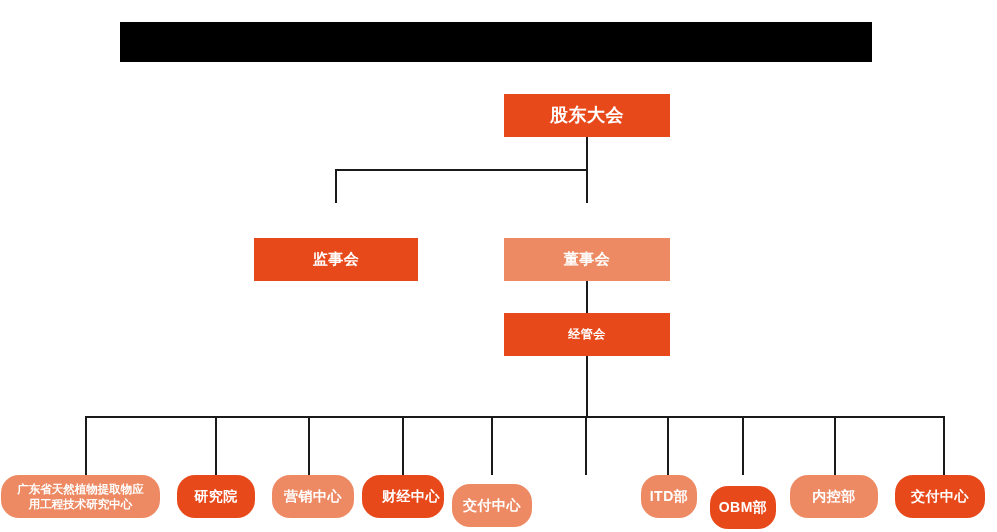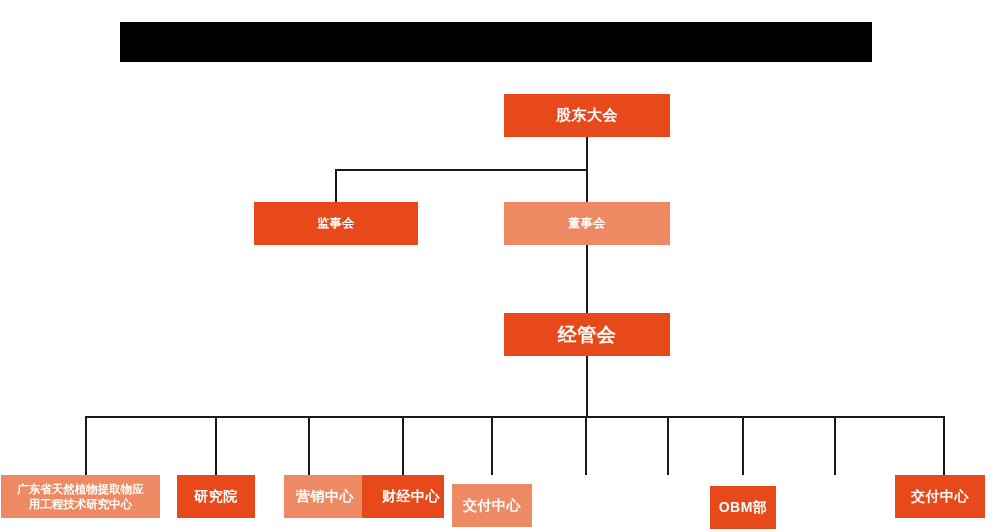"股东大会" .tier-1 { font-size: 15px -> 18px }
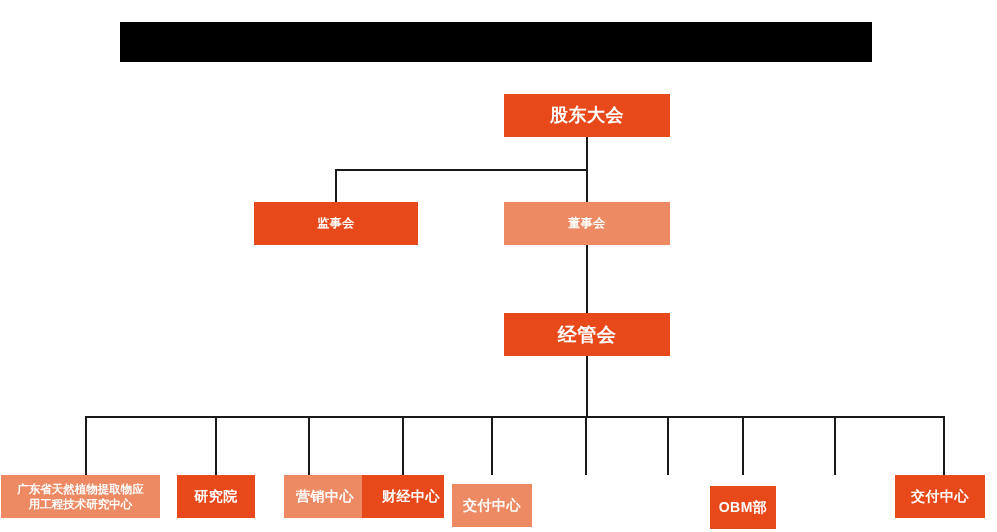"监事会" .tier-2 { font-size: 12px -> 15px; margin-top: none -> 36px }
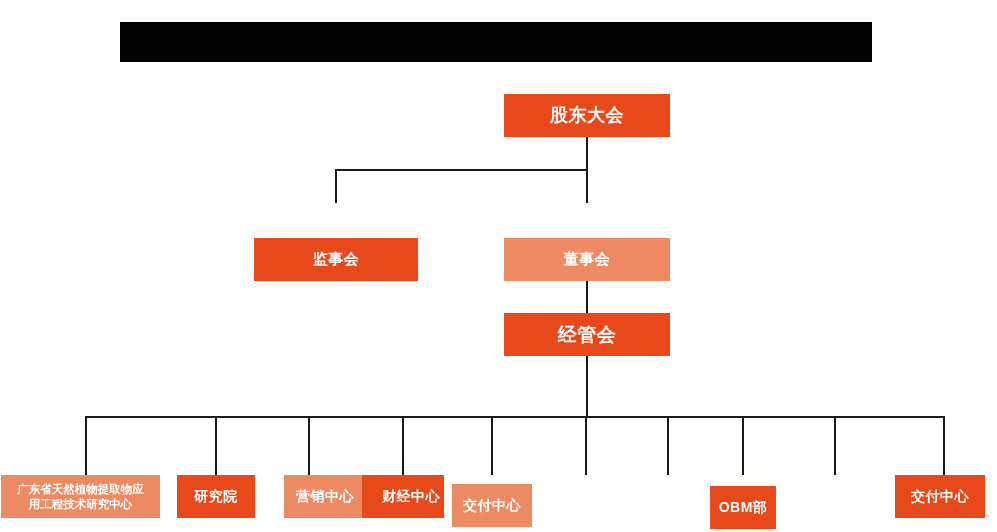"经管会" .tier-3 { font-size: 19px -> 12px }
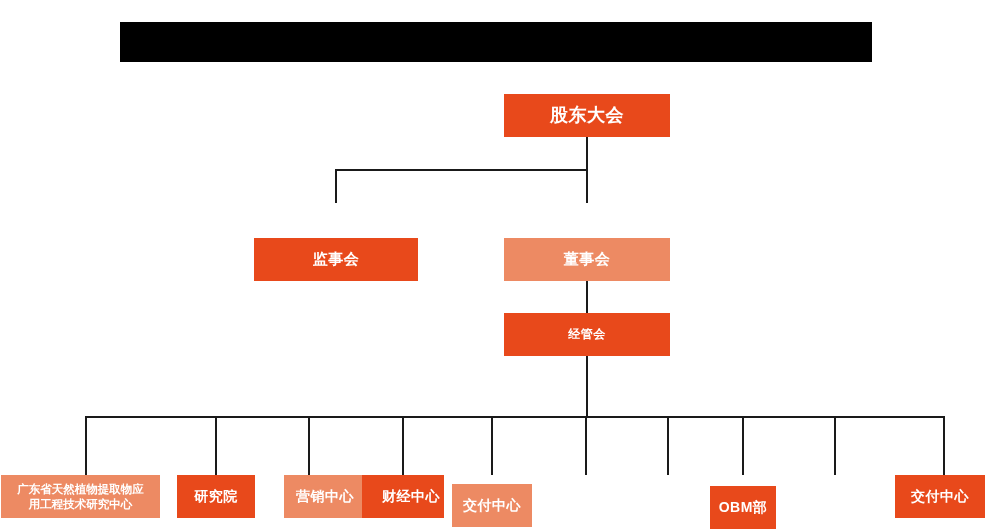"广东省天然植物提取物应" .tier-4 { border-radius: none -> 18px }
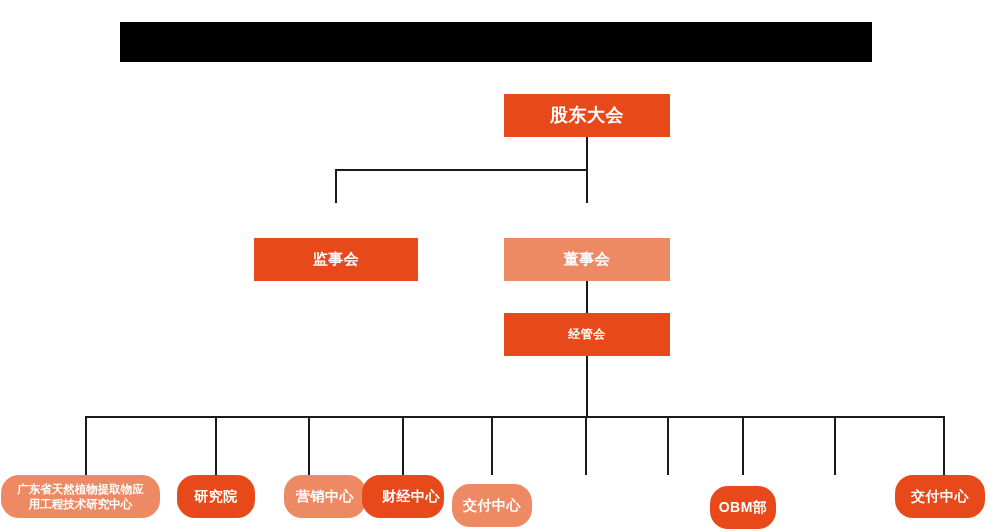"营销中心" div.node { left: 284px -> 272px }
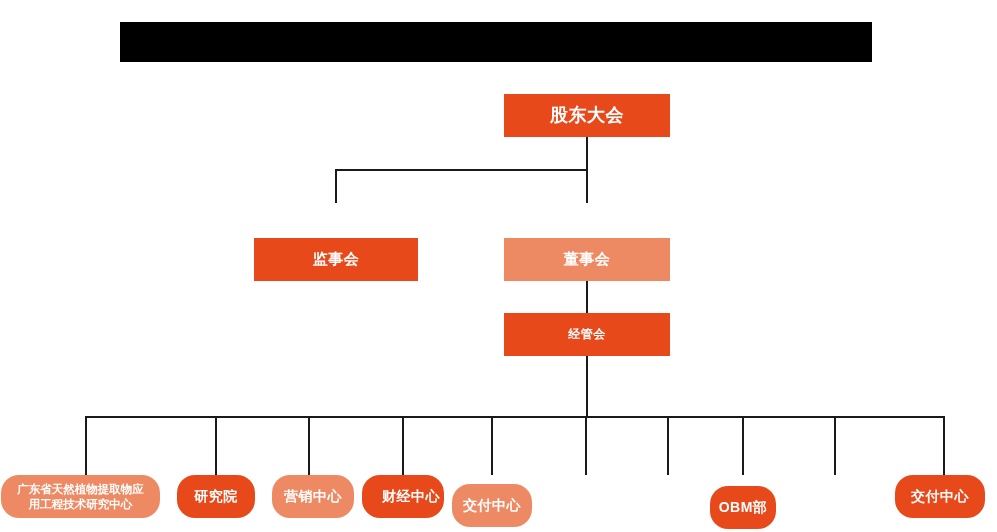"ITD部" div.node { html: none -> <div> <span>ITD部</span> </div> }
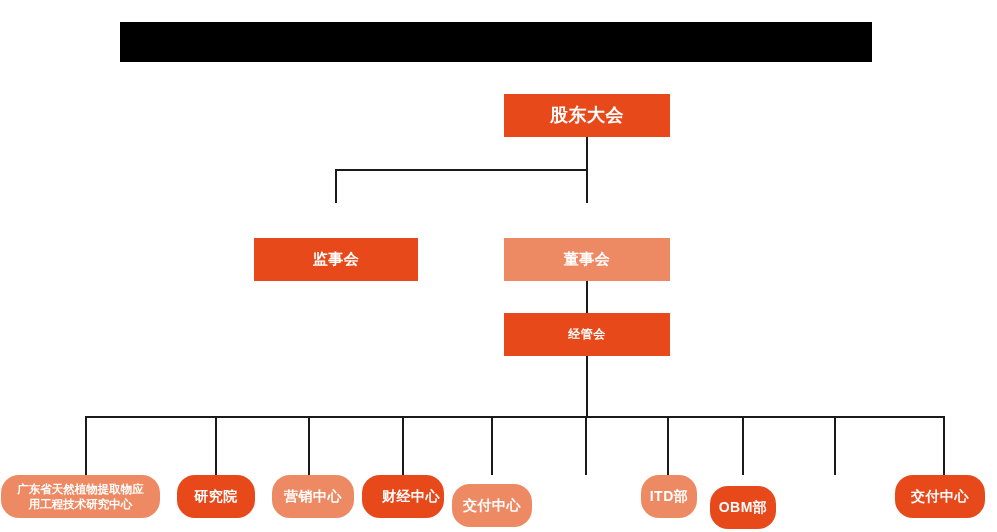"内控部" div.node { html: none -> <div> <span>内控部</span> </div> }
